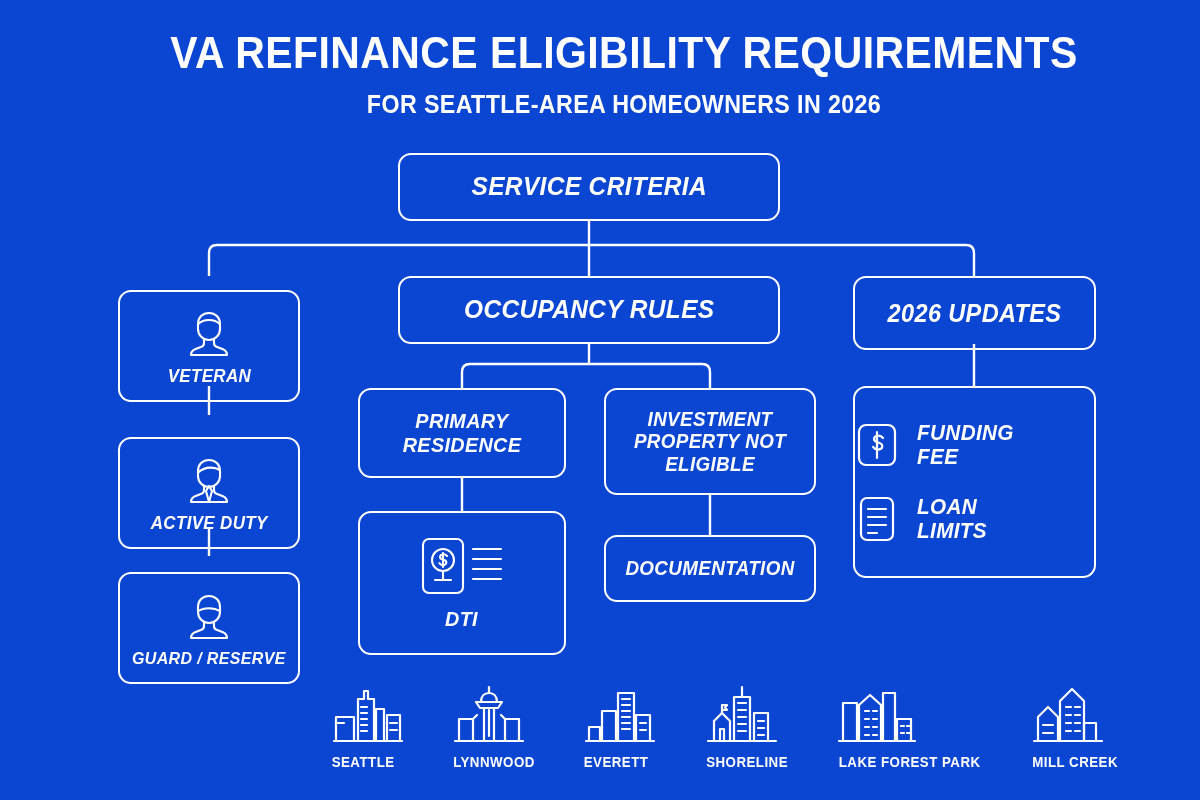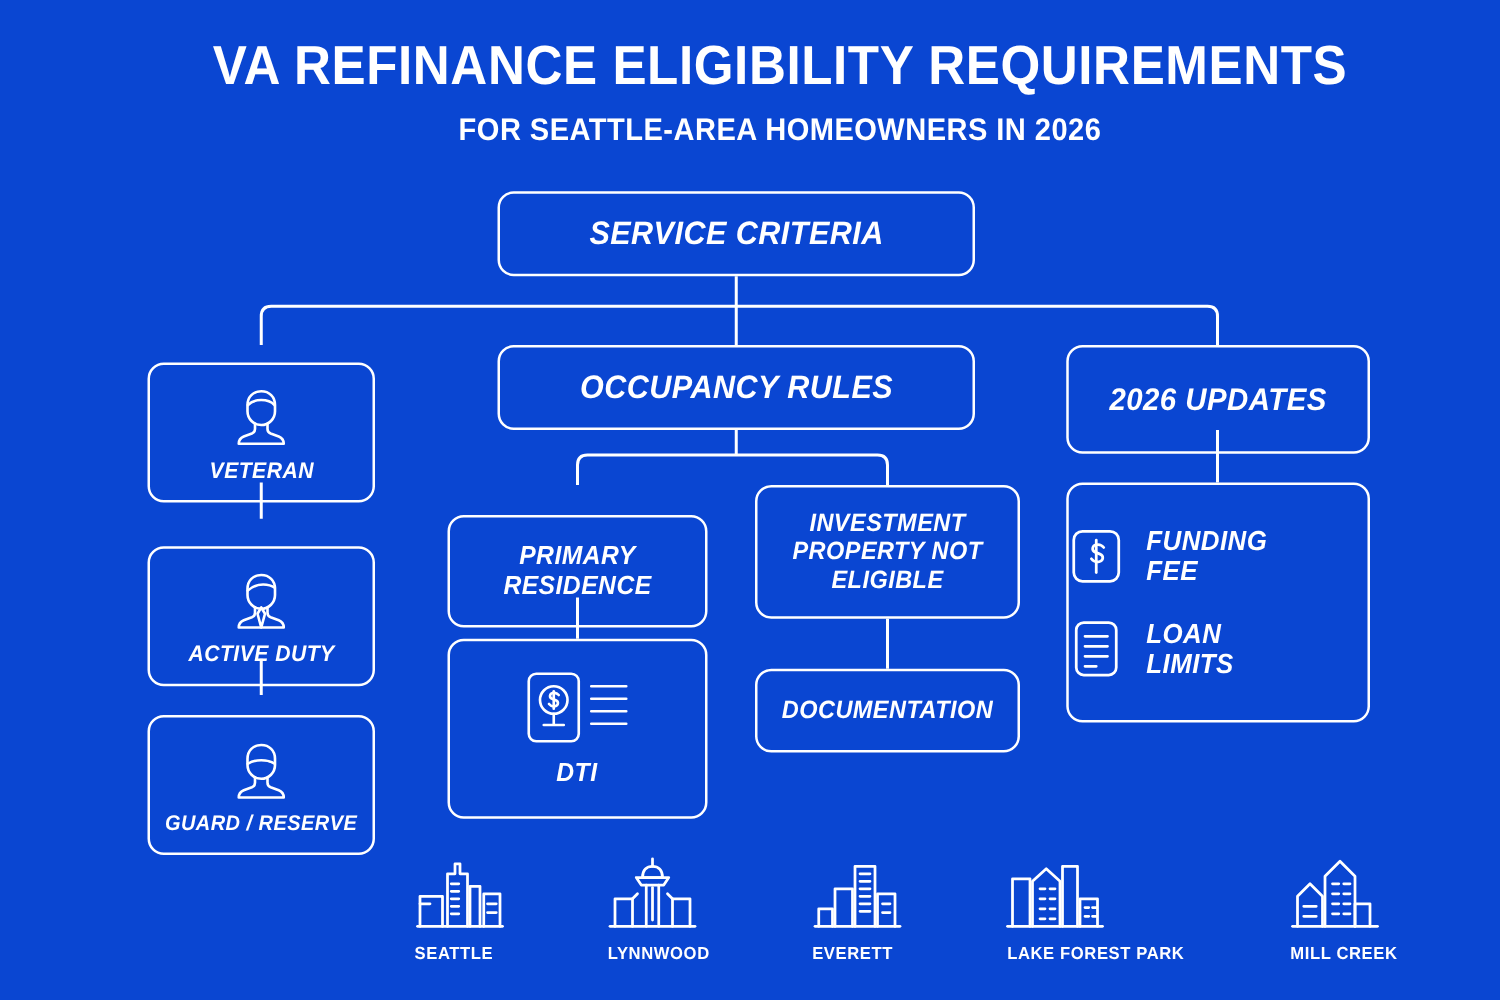"2026 UPDATES" #node-updates { height: 87px -> 74px }
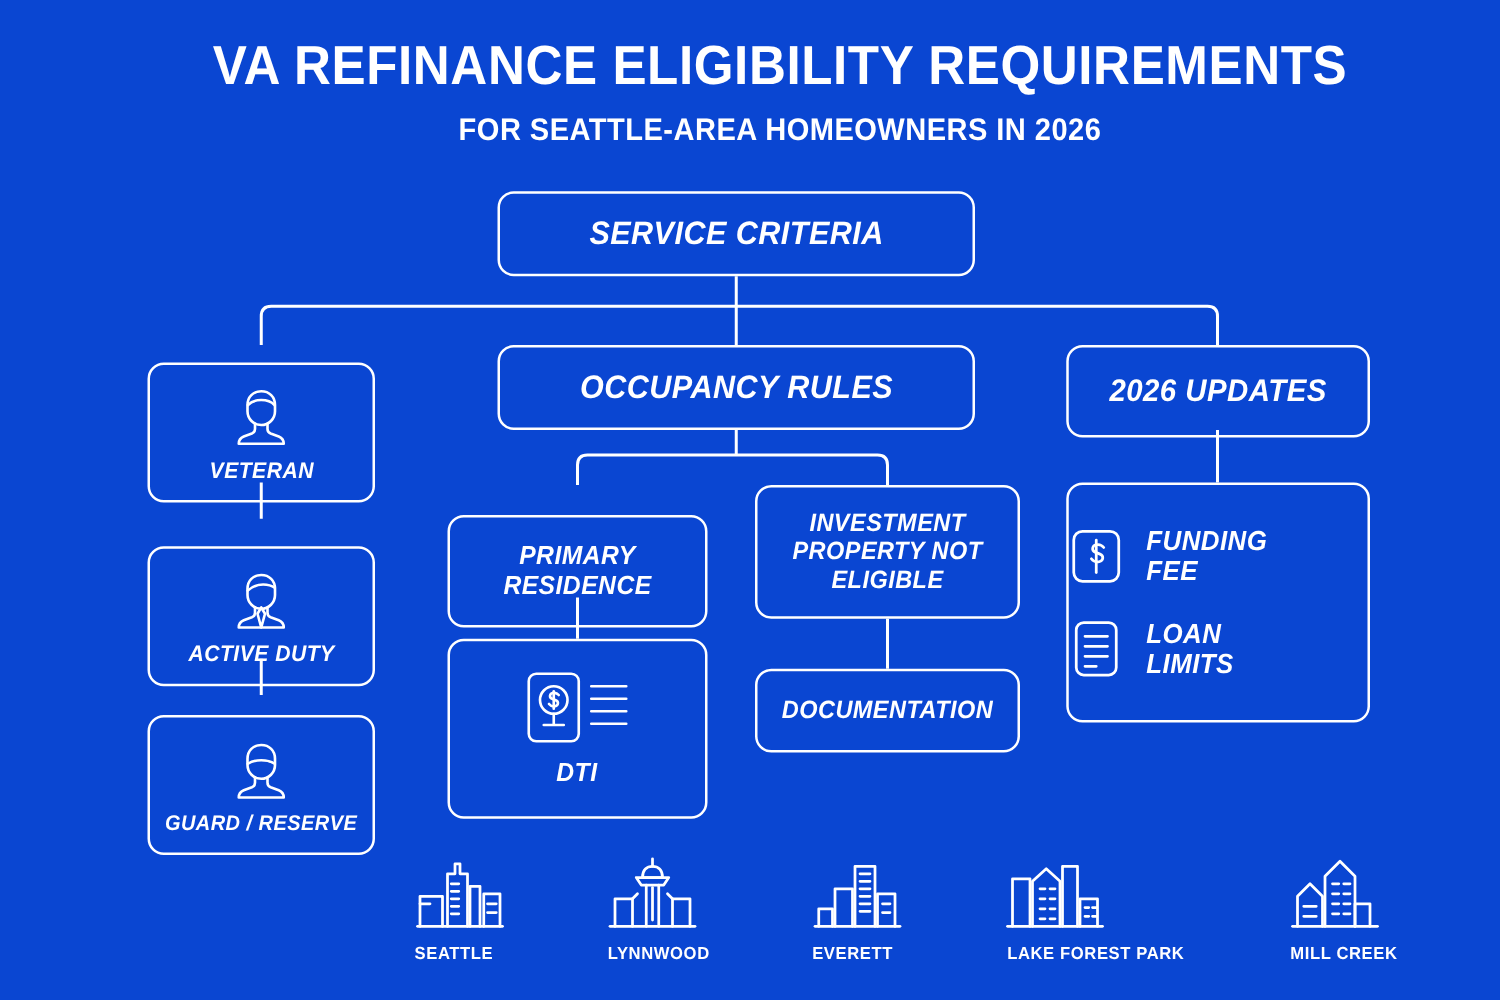"PRIMARY RESIDENCE" #node-primary { margin-top: 24px -> none }
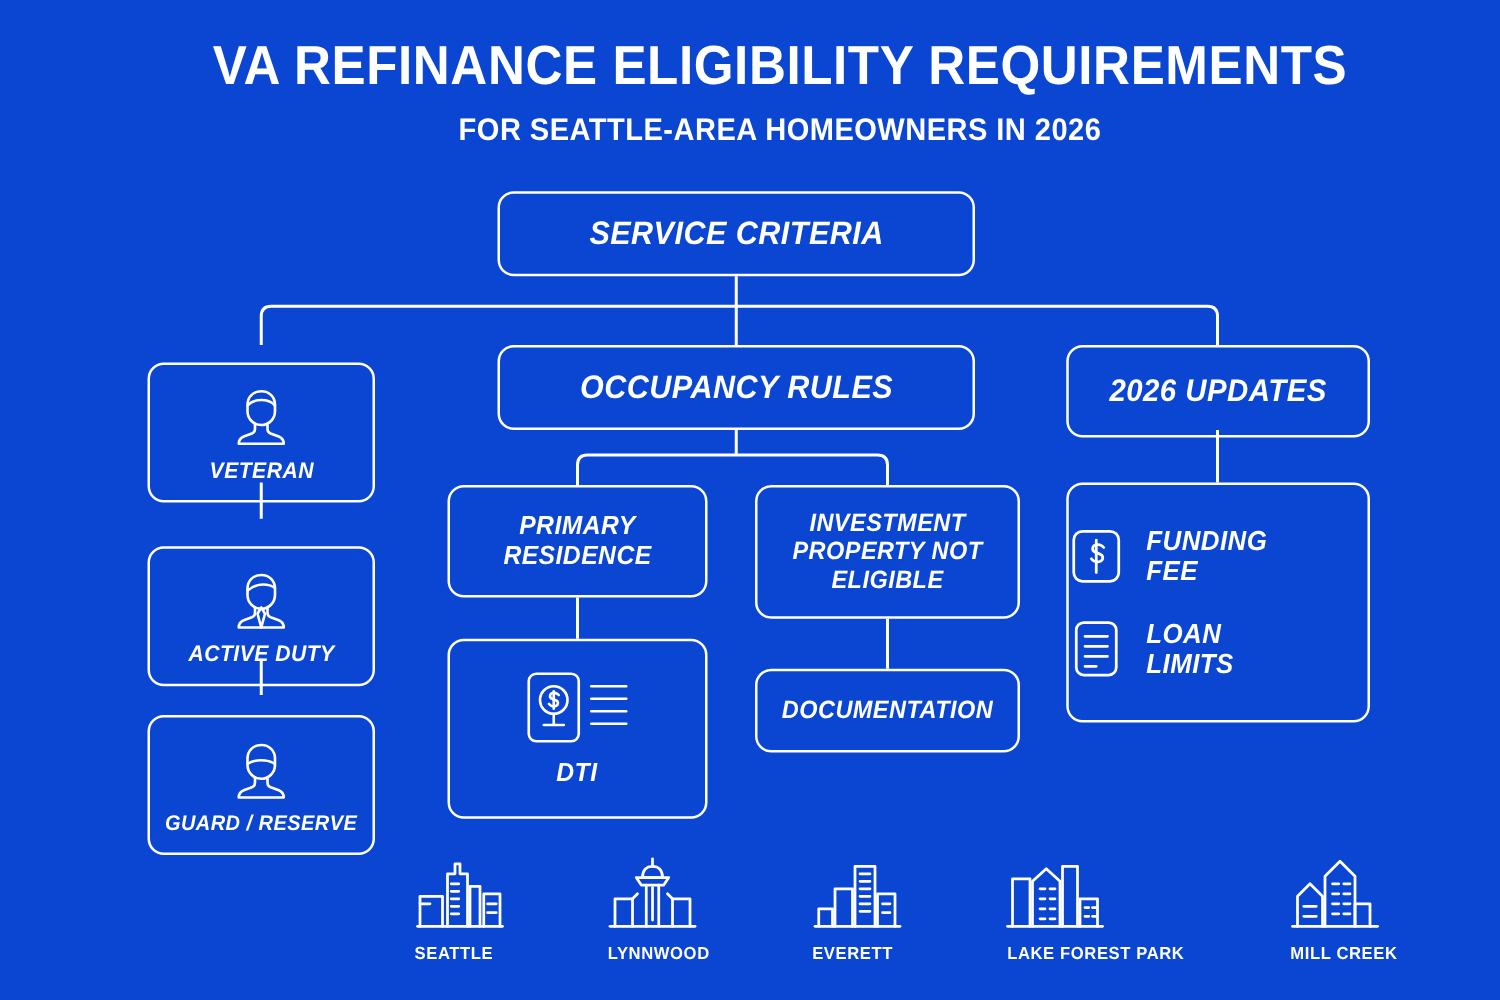"SHORELINE" div.city { html: none -> <div> <span> <svg> <path></path> <path></path> <path></path> <path></path> <path></path> <path></path> <path></path> <path></path> <path></path> </svg> </span> <span>SHORELINE</span> </div> }
